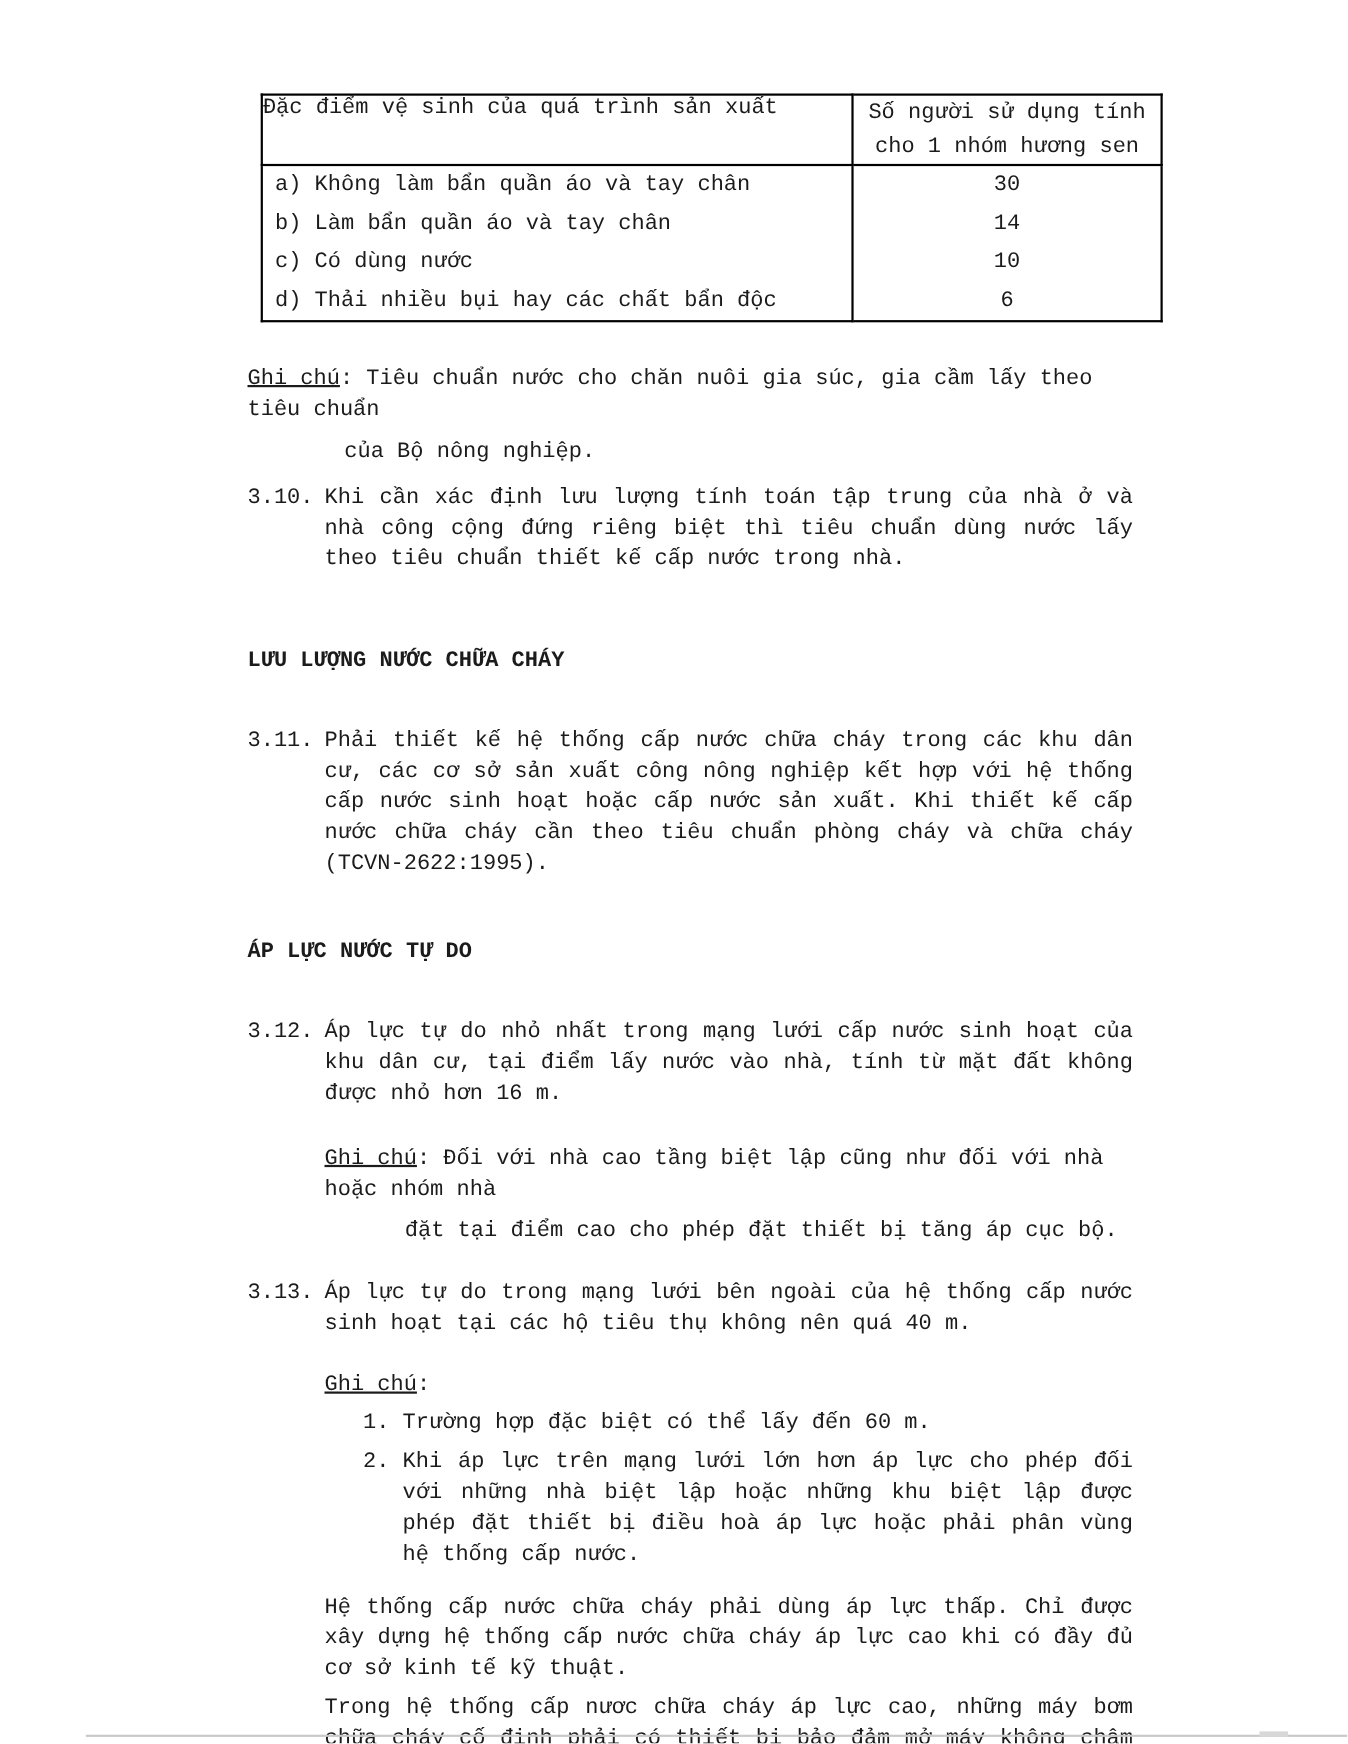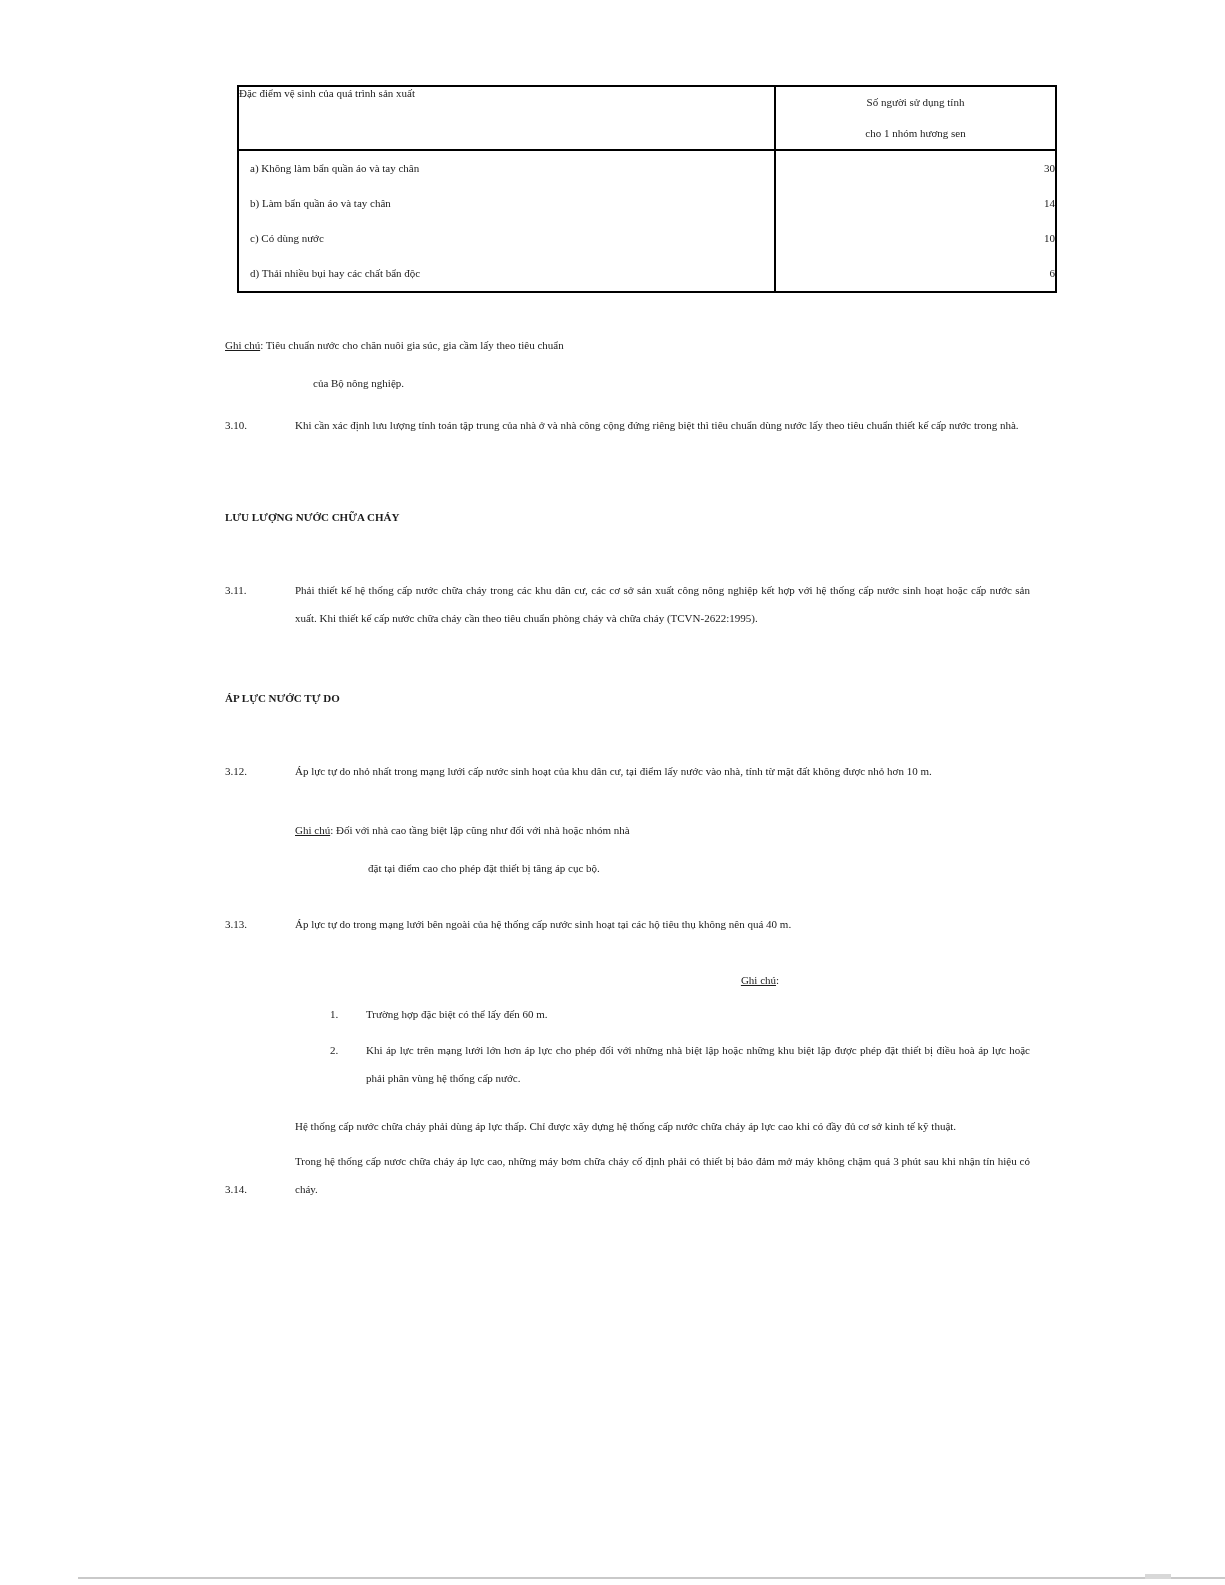"Đặc điểm vệ sinh của" .page { font-family: Liberation Serif, serif -> Liberation Mono, monospace; font-size: 11px -> 20px }
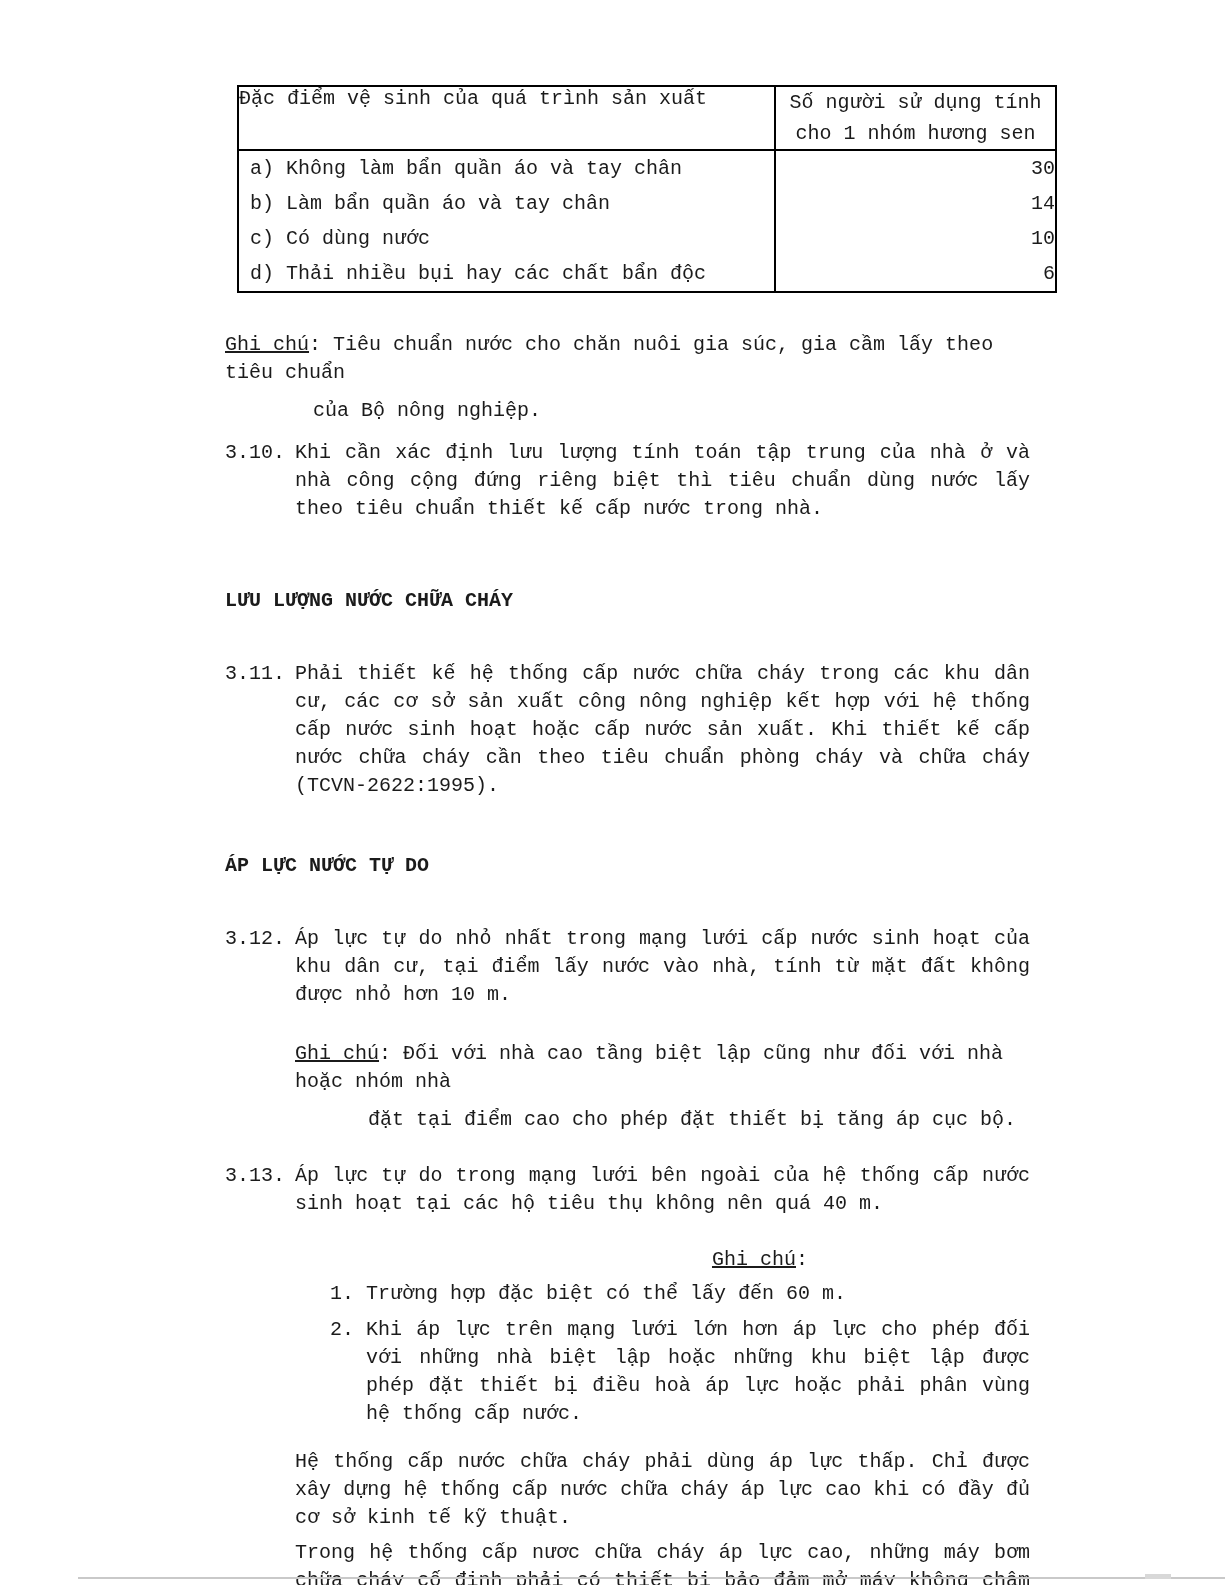"30" .trow-value { text-align: right -> center }
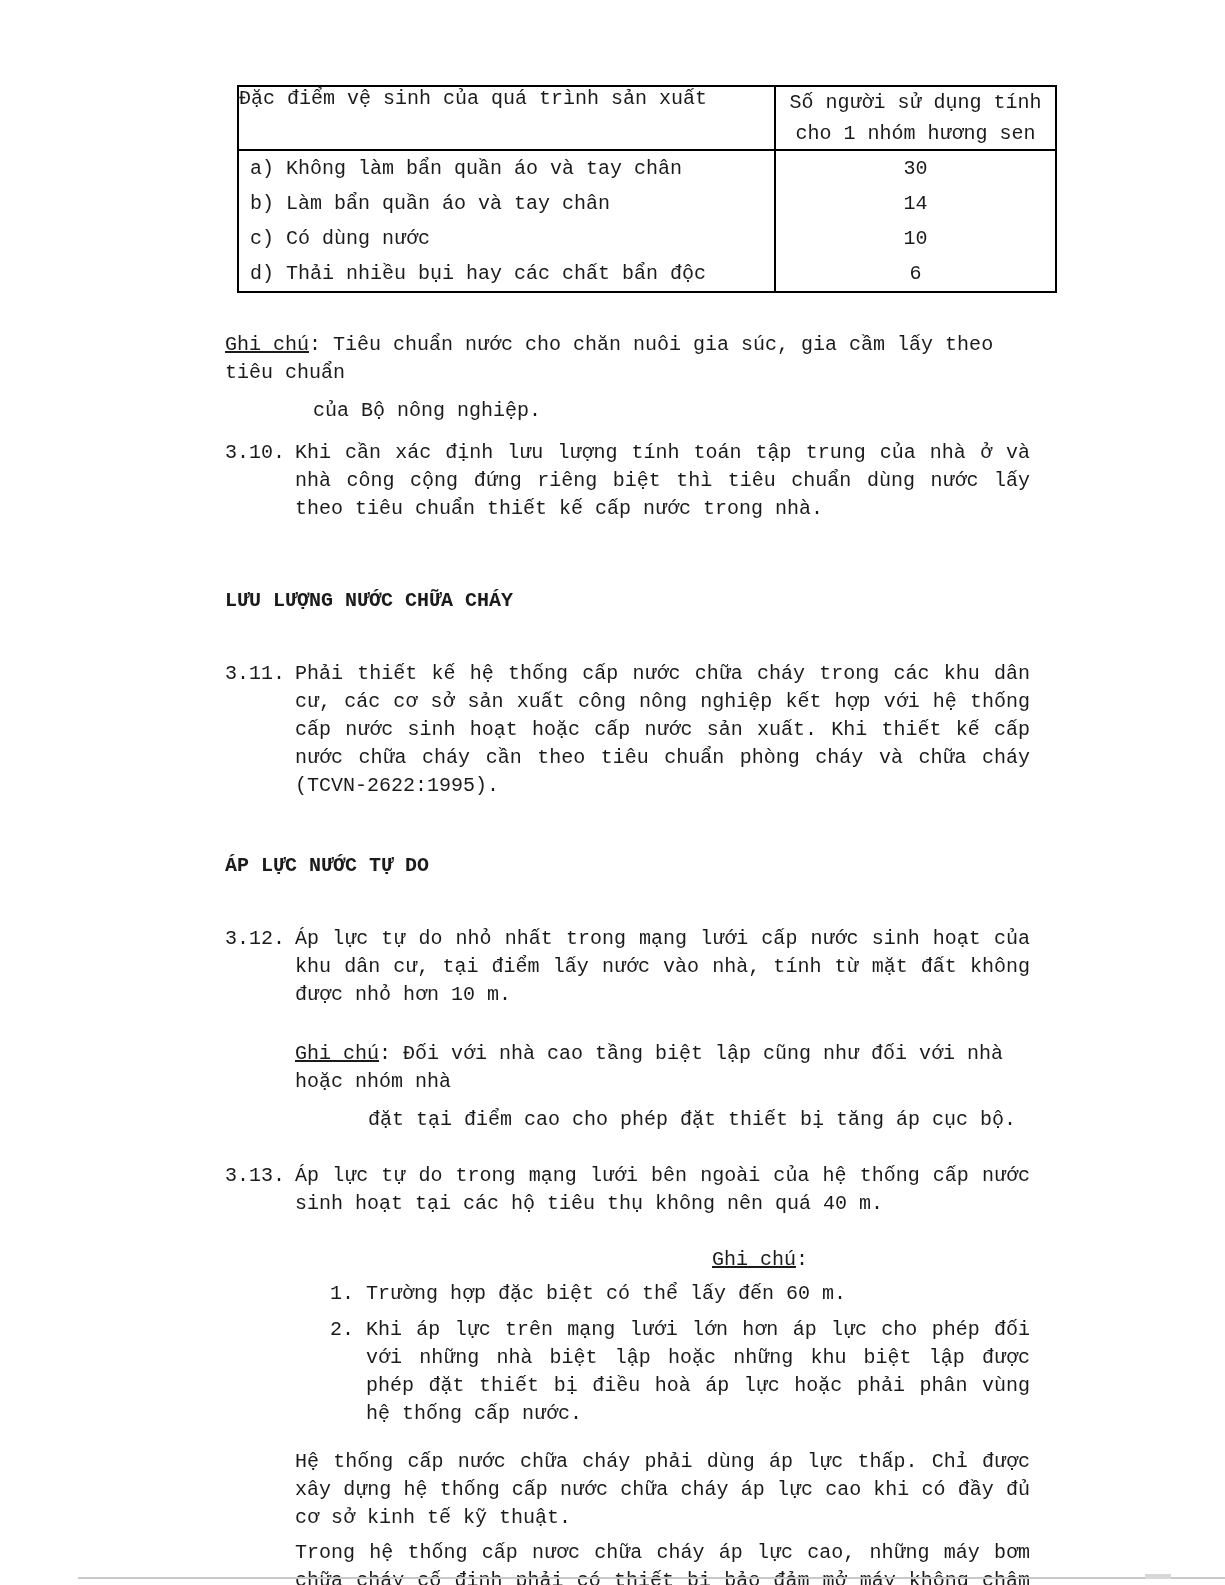"Áp lực tự do nhỏ" div.clause-text { text: 10 -> 16 }
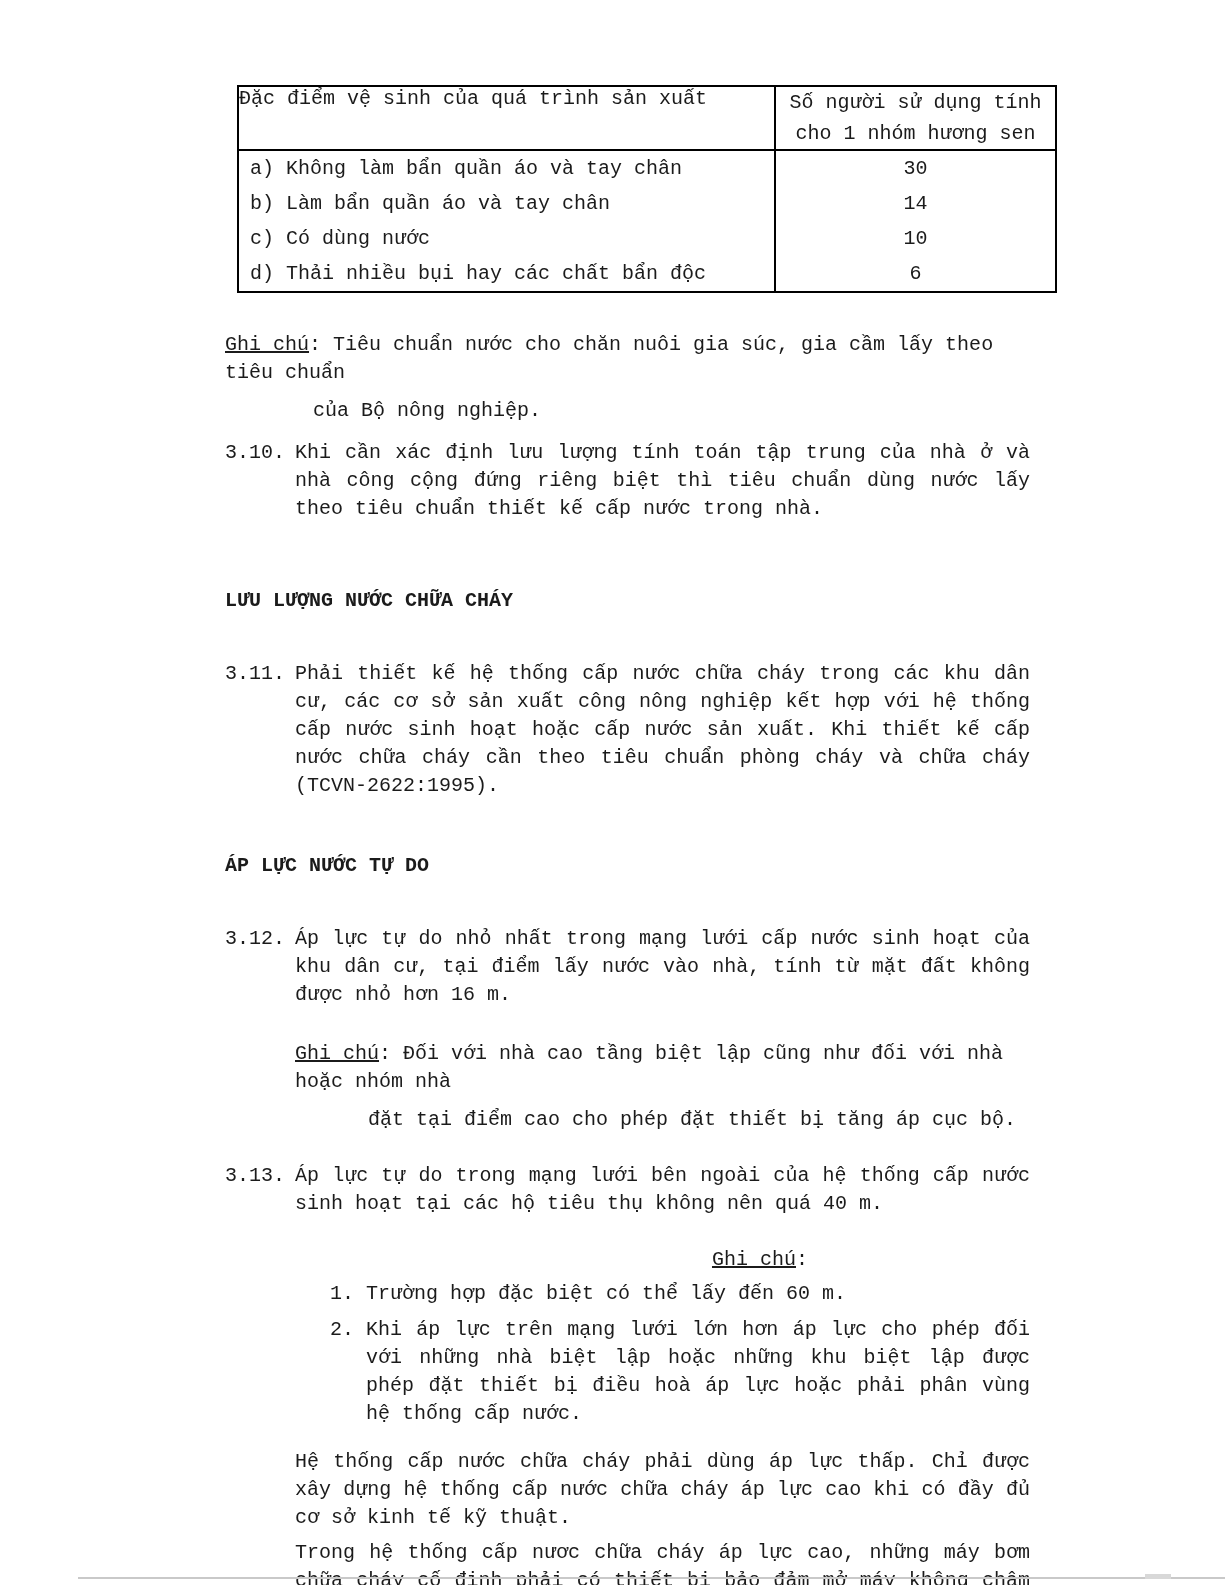"Ghi chú:" .note-3-13-label { text-align: center -> none }
